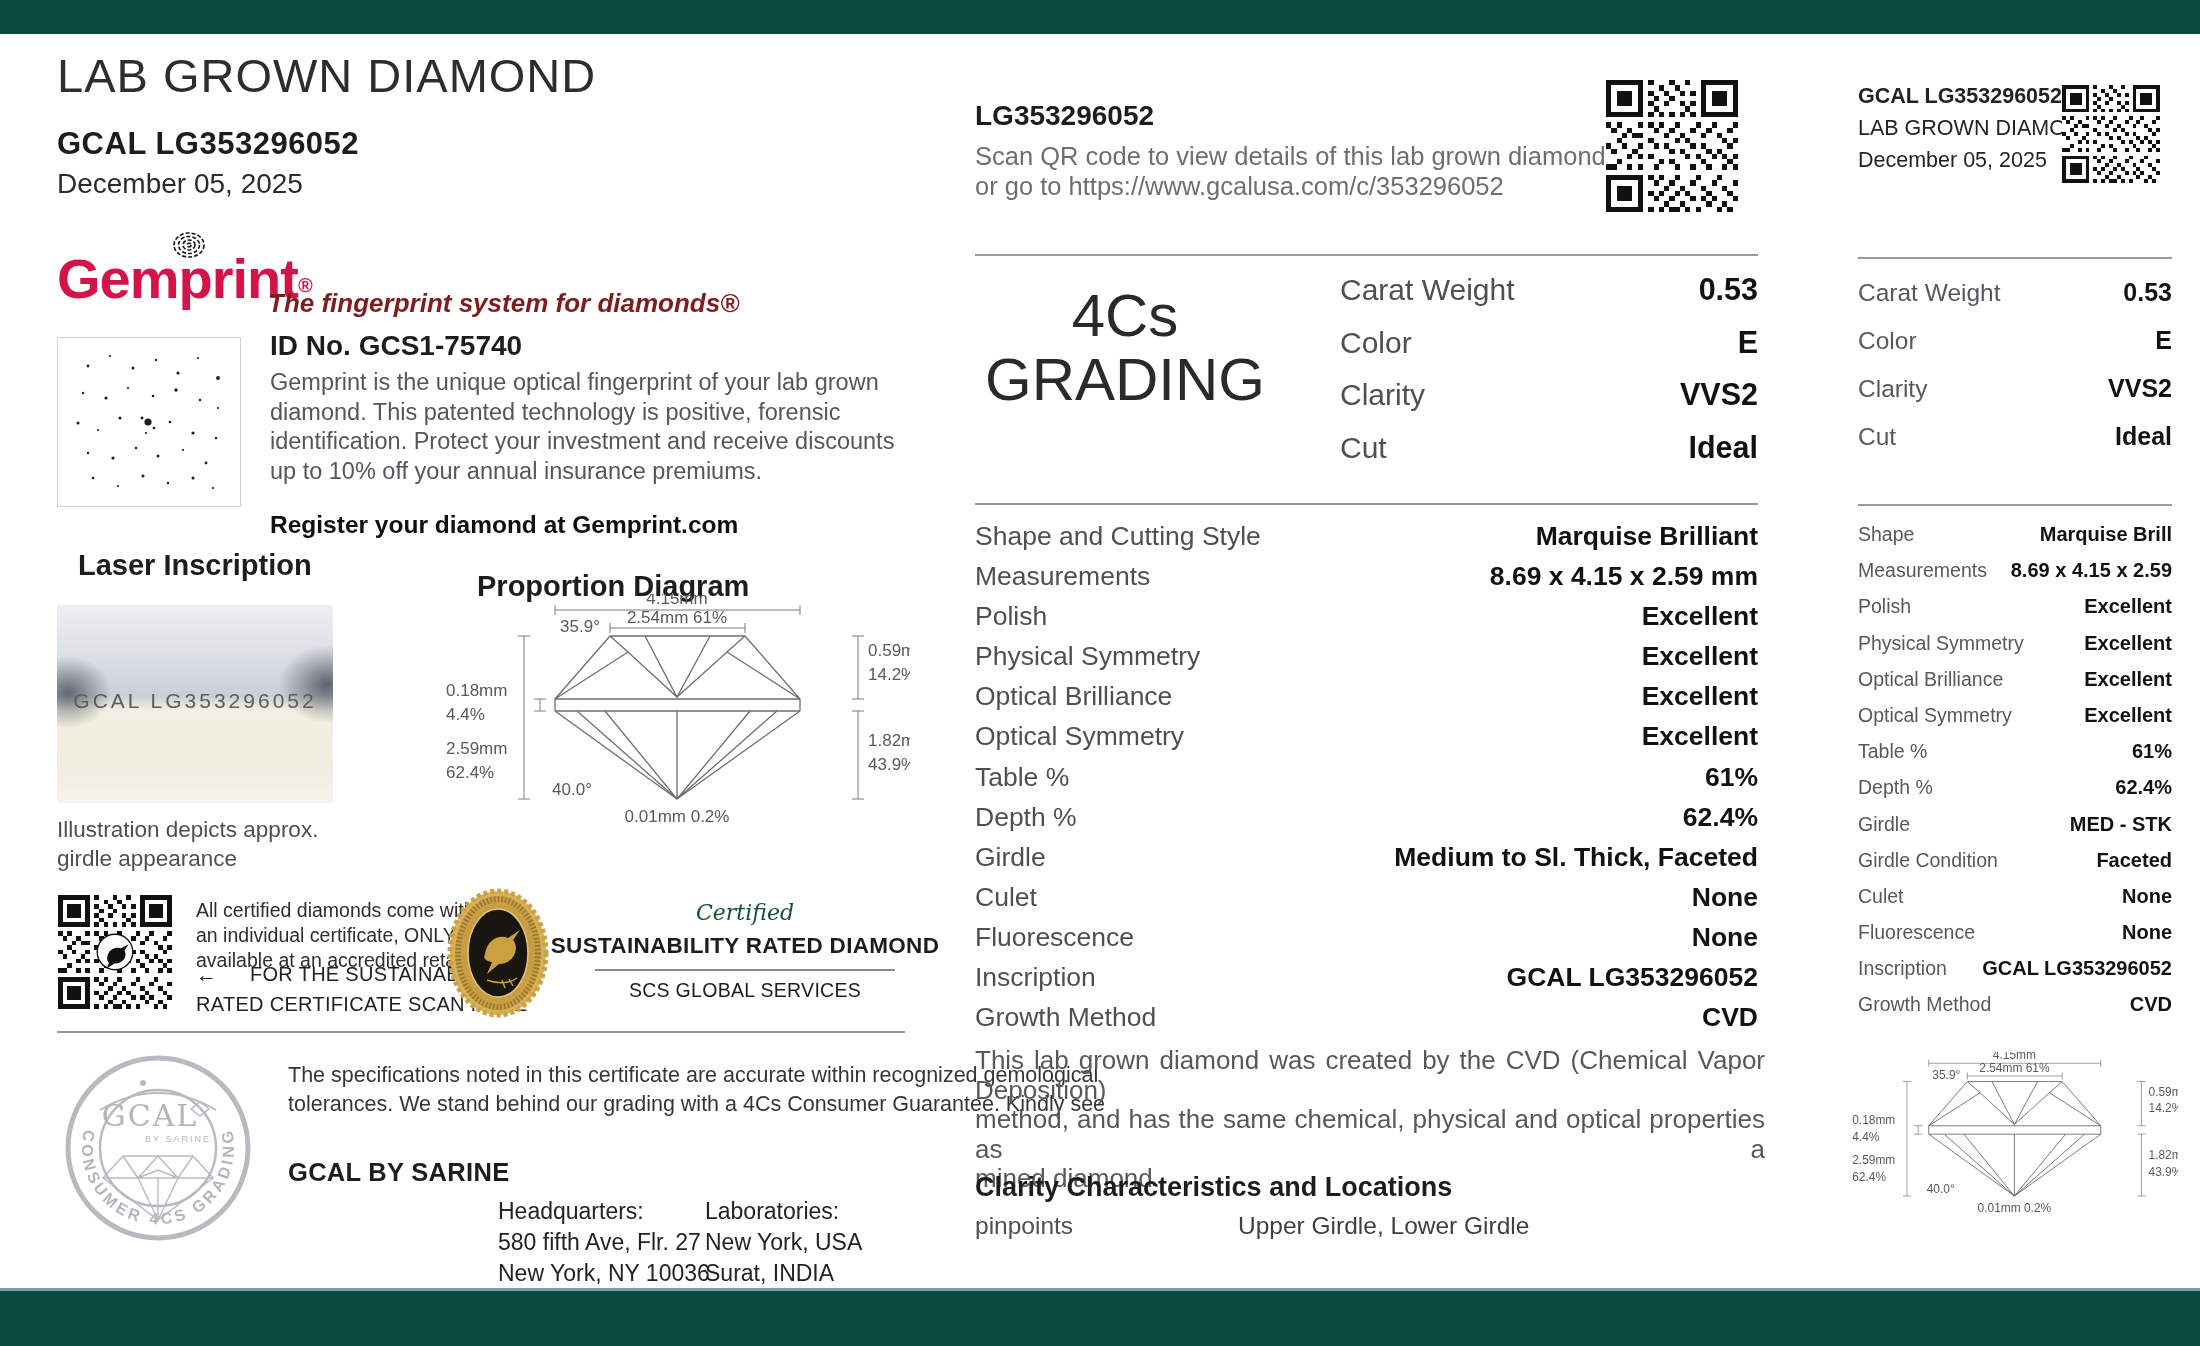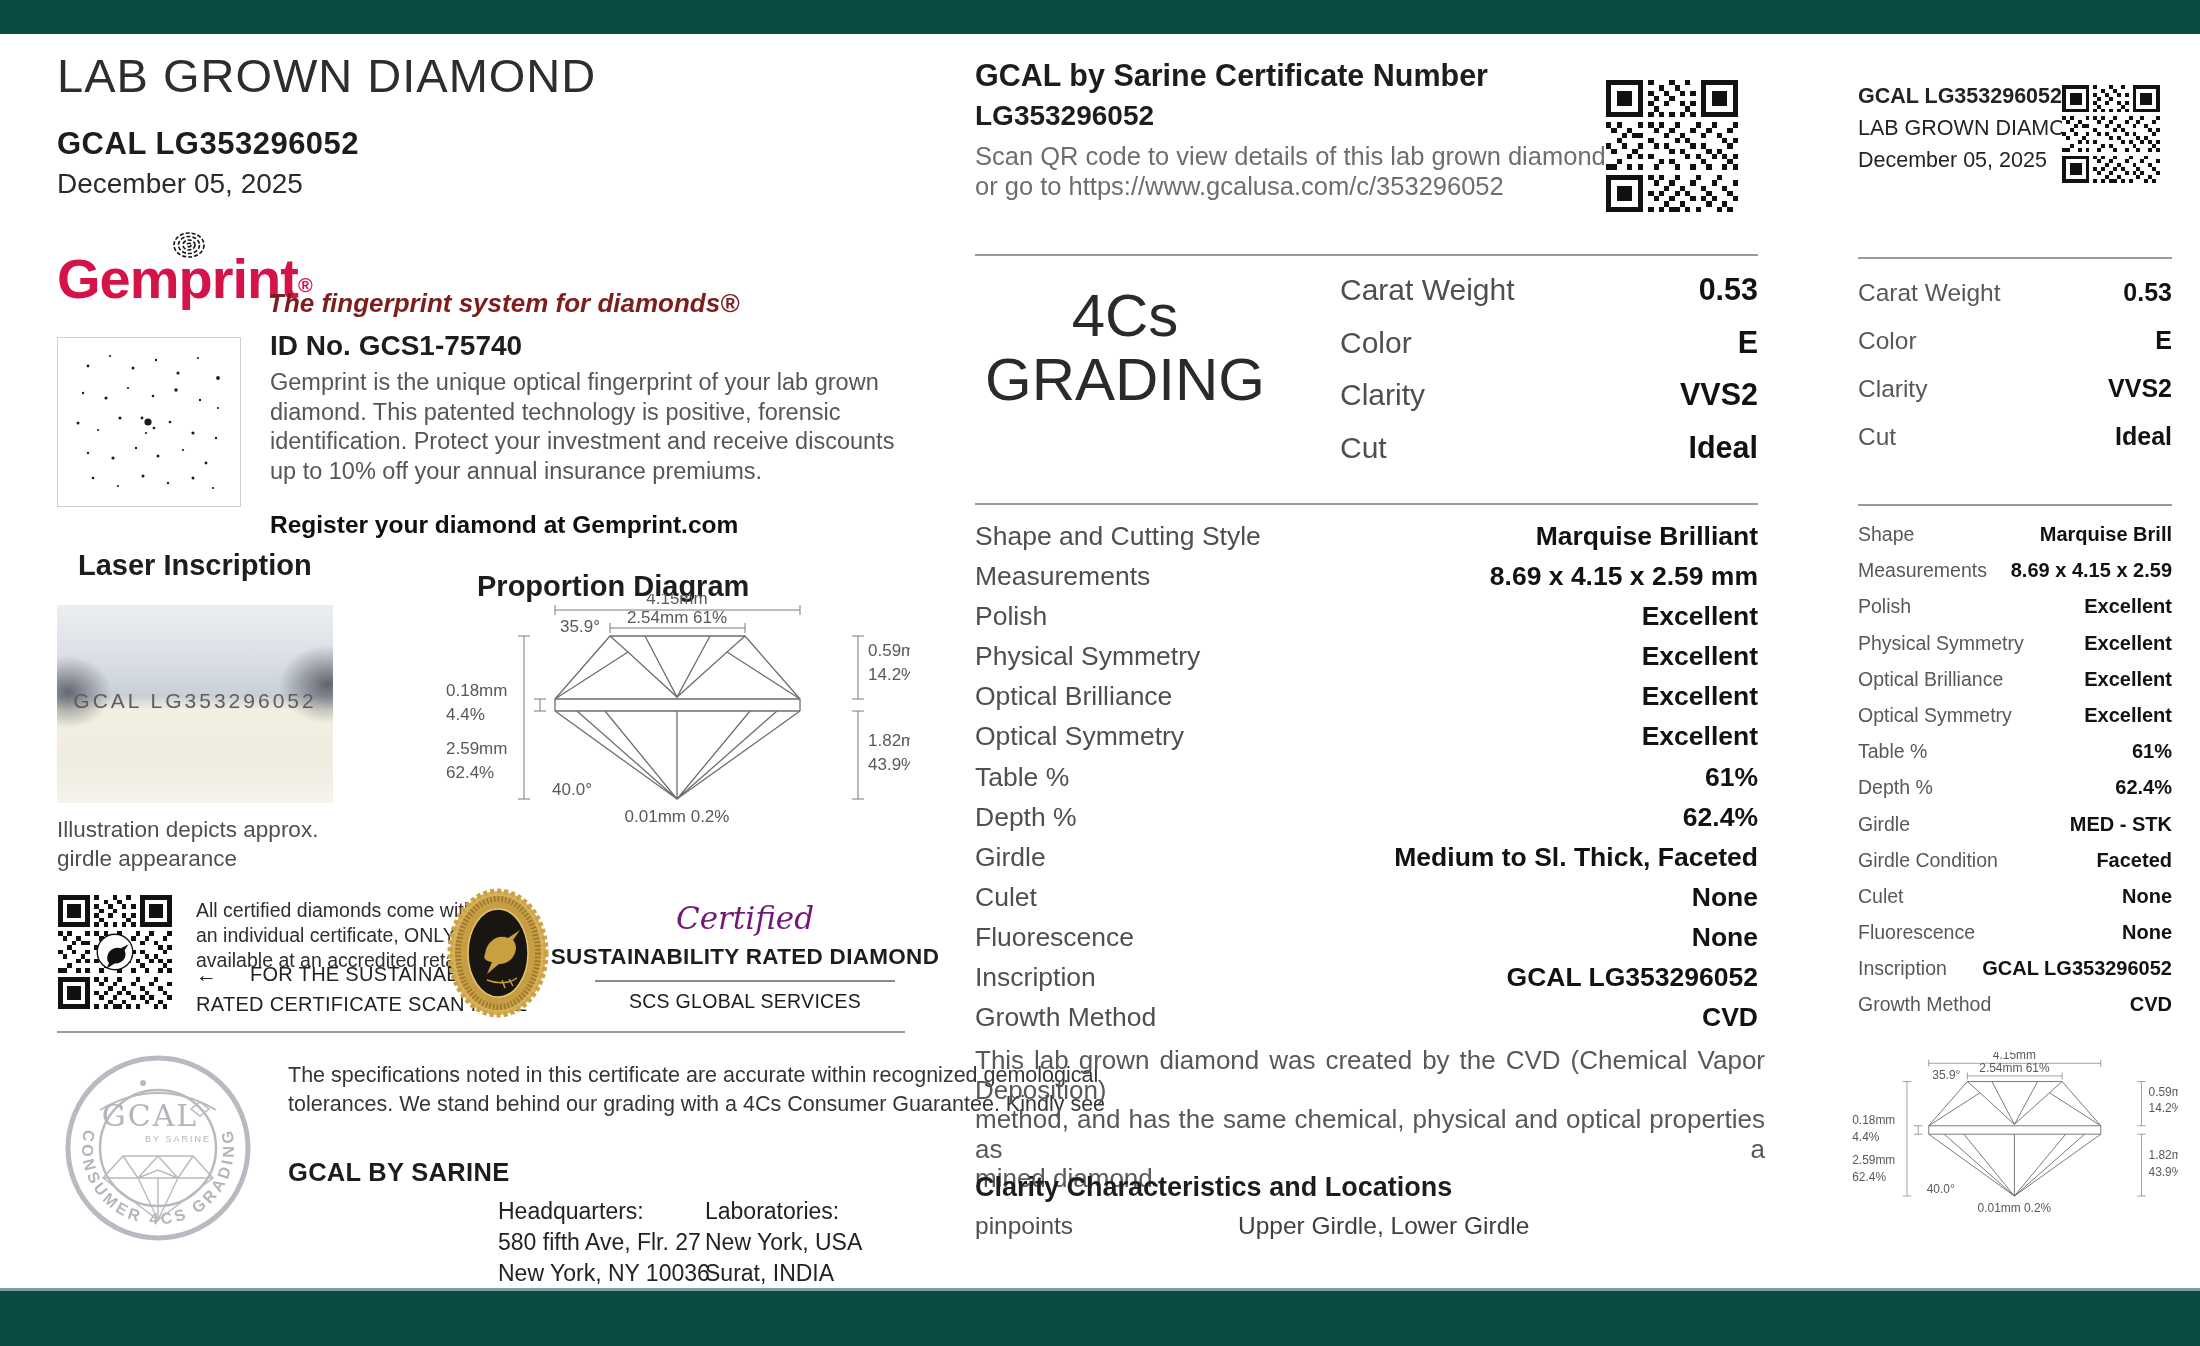"GCAL by Sarine Certificate Number" div.abs { html: <div>GCAL by Sarine Certificate Number</div> -> none }
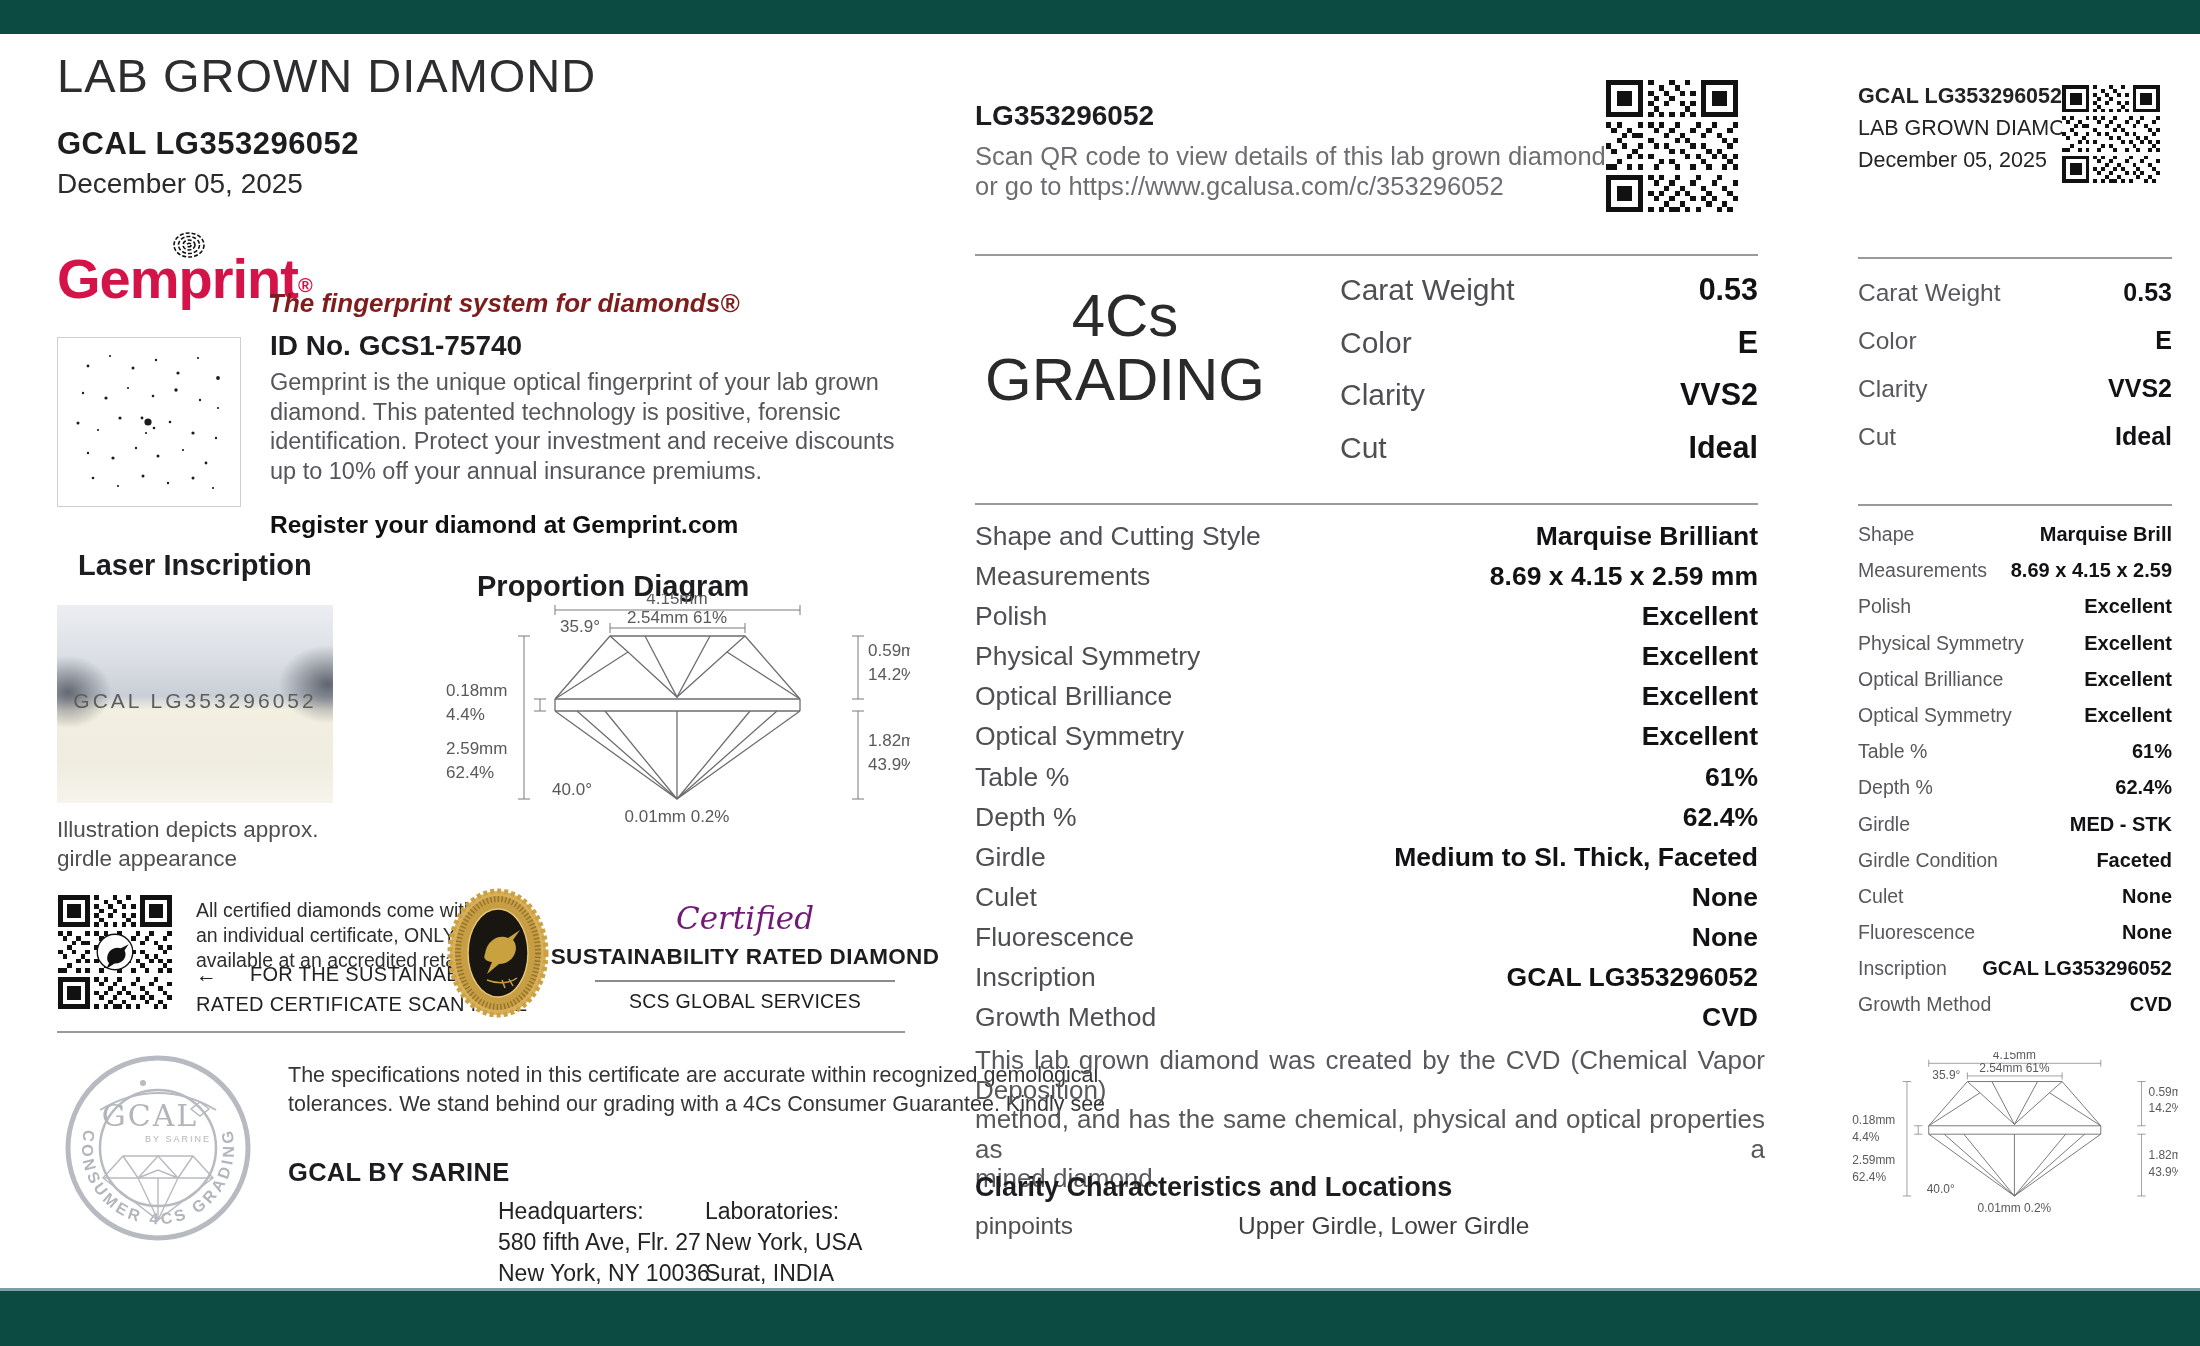"Certified" div { color: #701a75 -> #14532d; font-size: 31px -> 22px }
